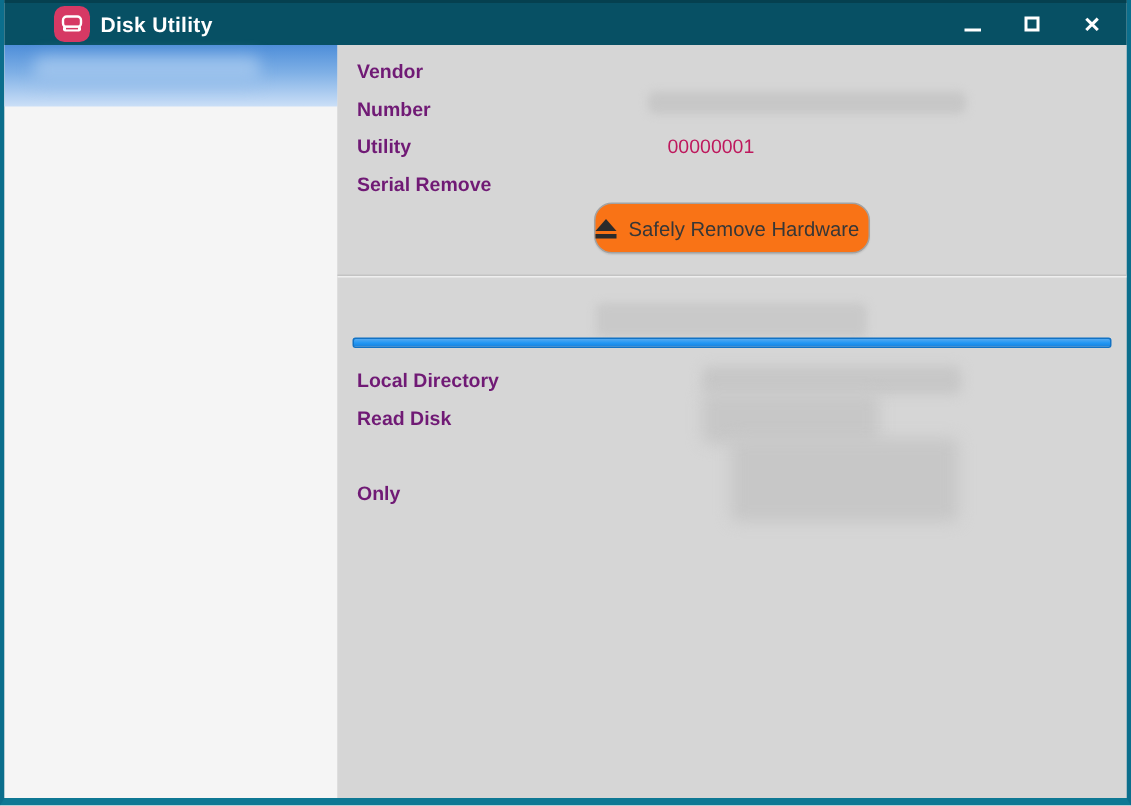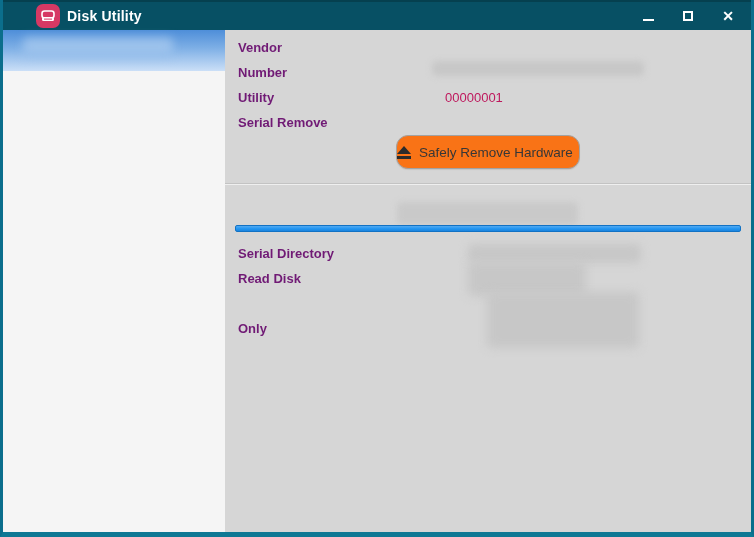"Serial Directory" span.flabel { text: Serial -> Local }
